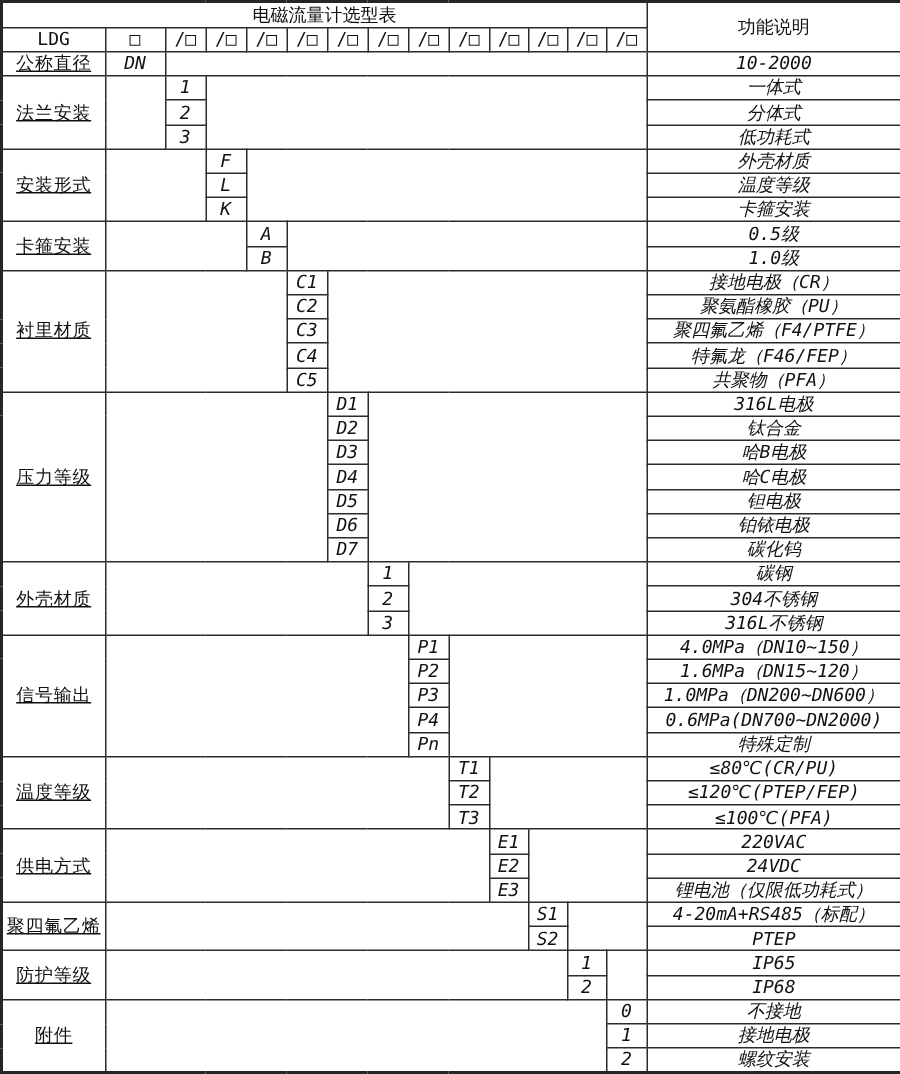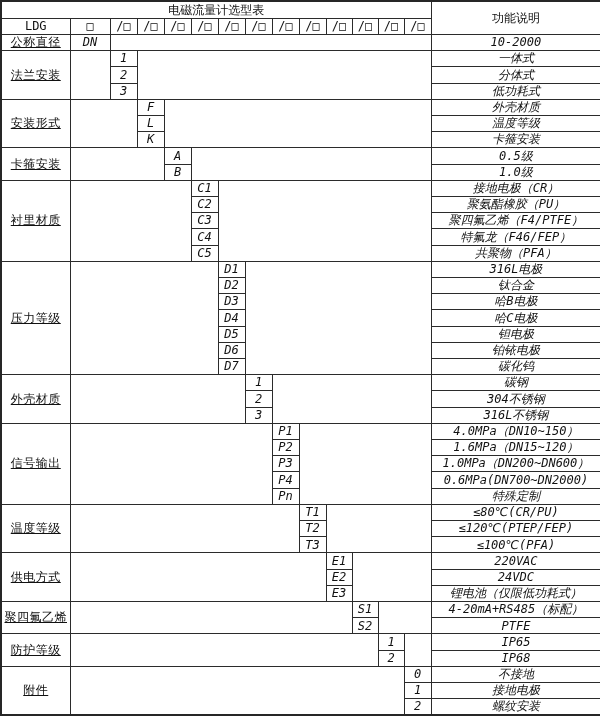"PTFE" td.desc { text: PTFE -> PTEP }
